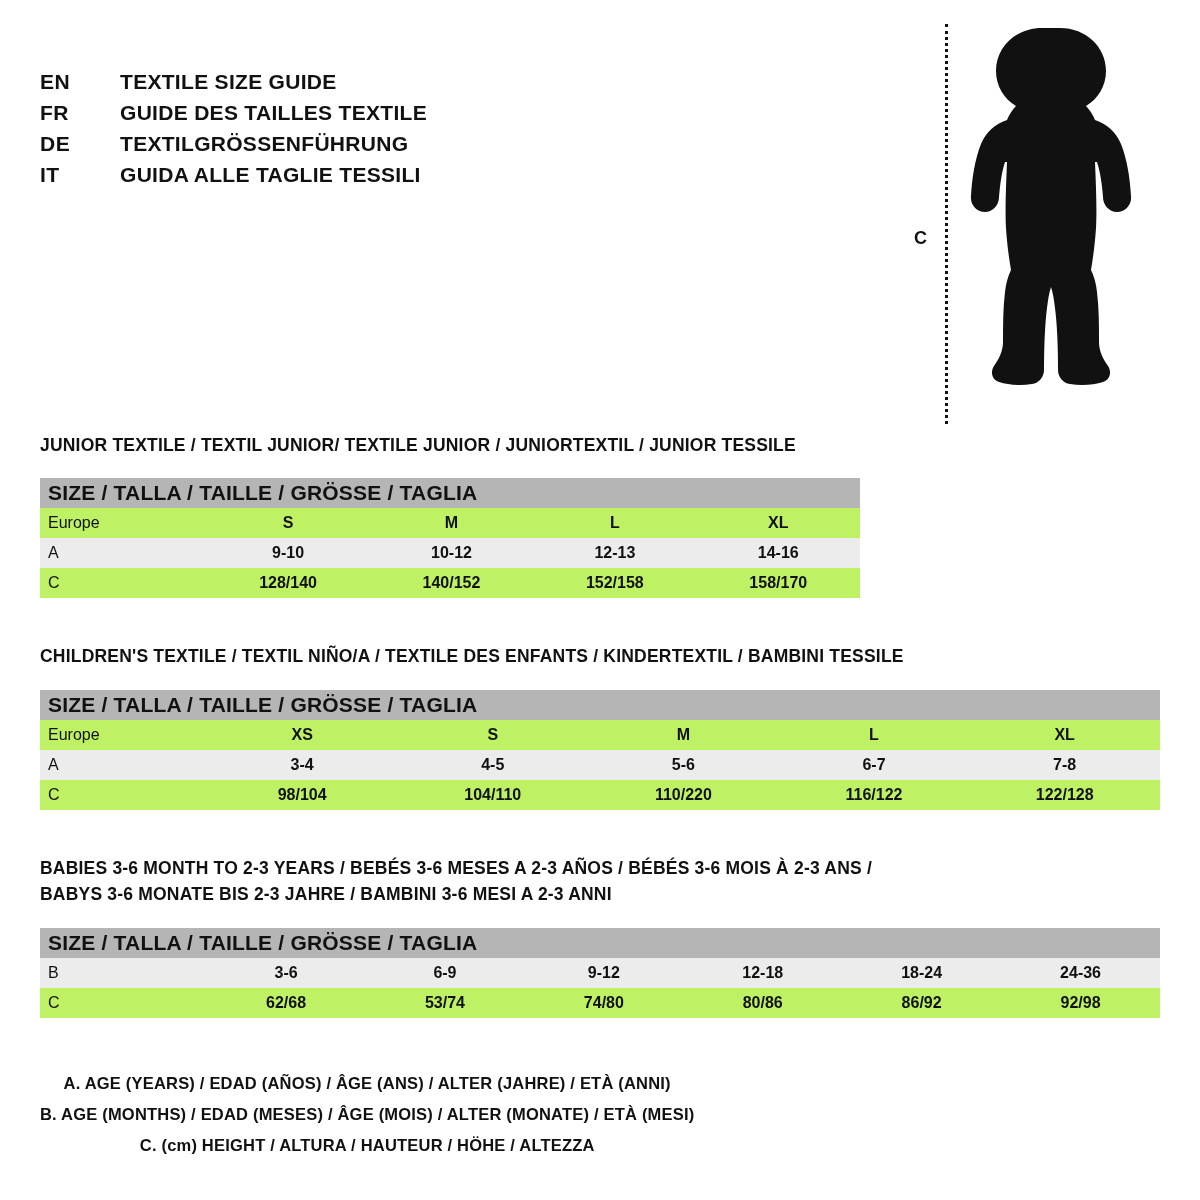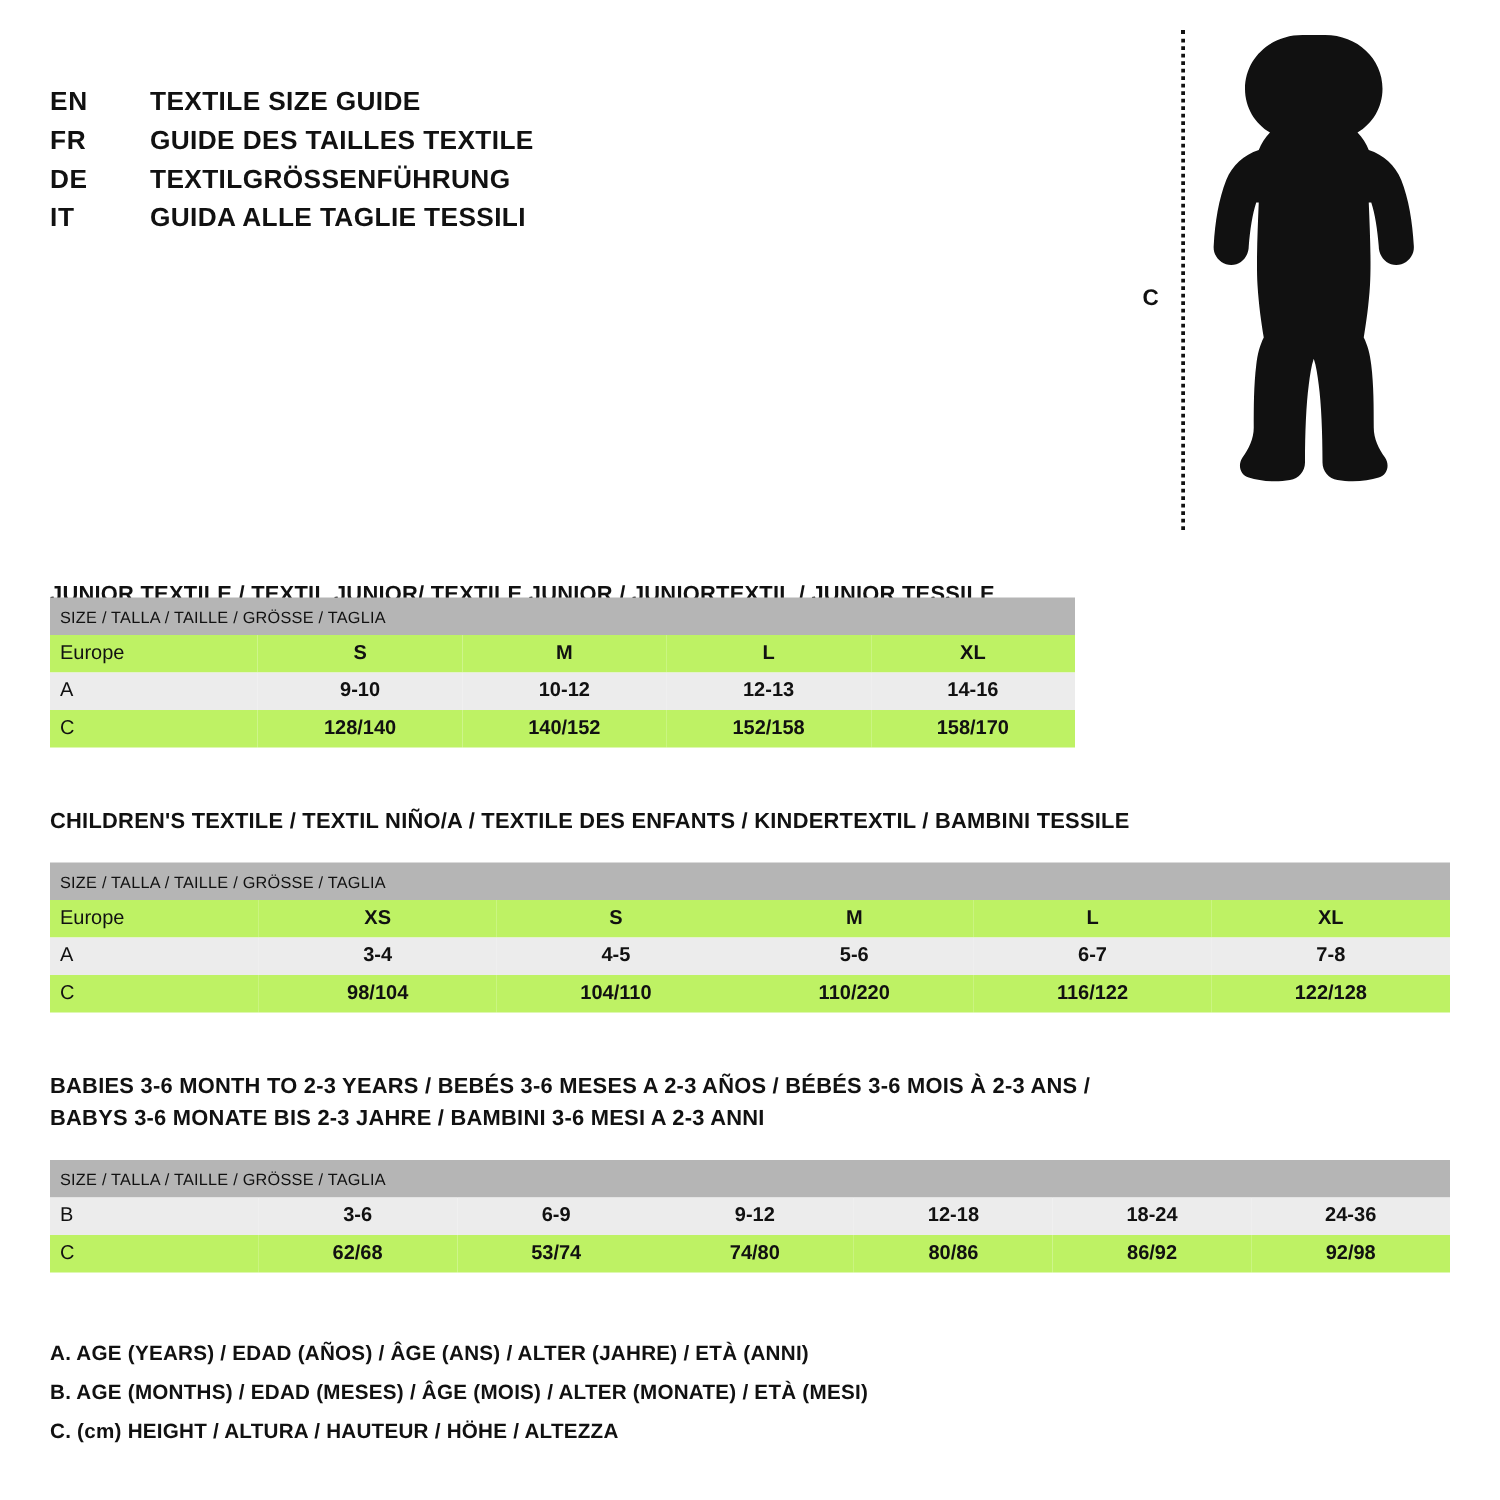"JUNIOR TEXTILE / TEXTIL JUNIOR/" div.section-title { margin-top: 30px -> none }
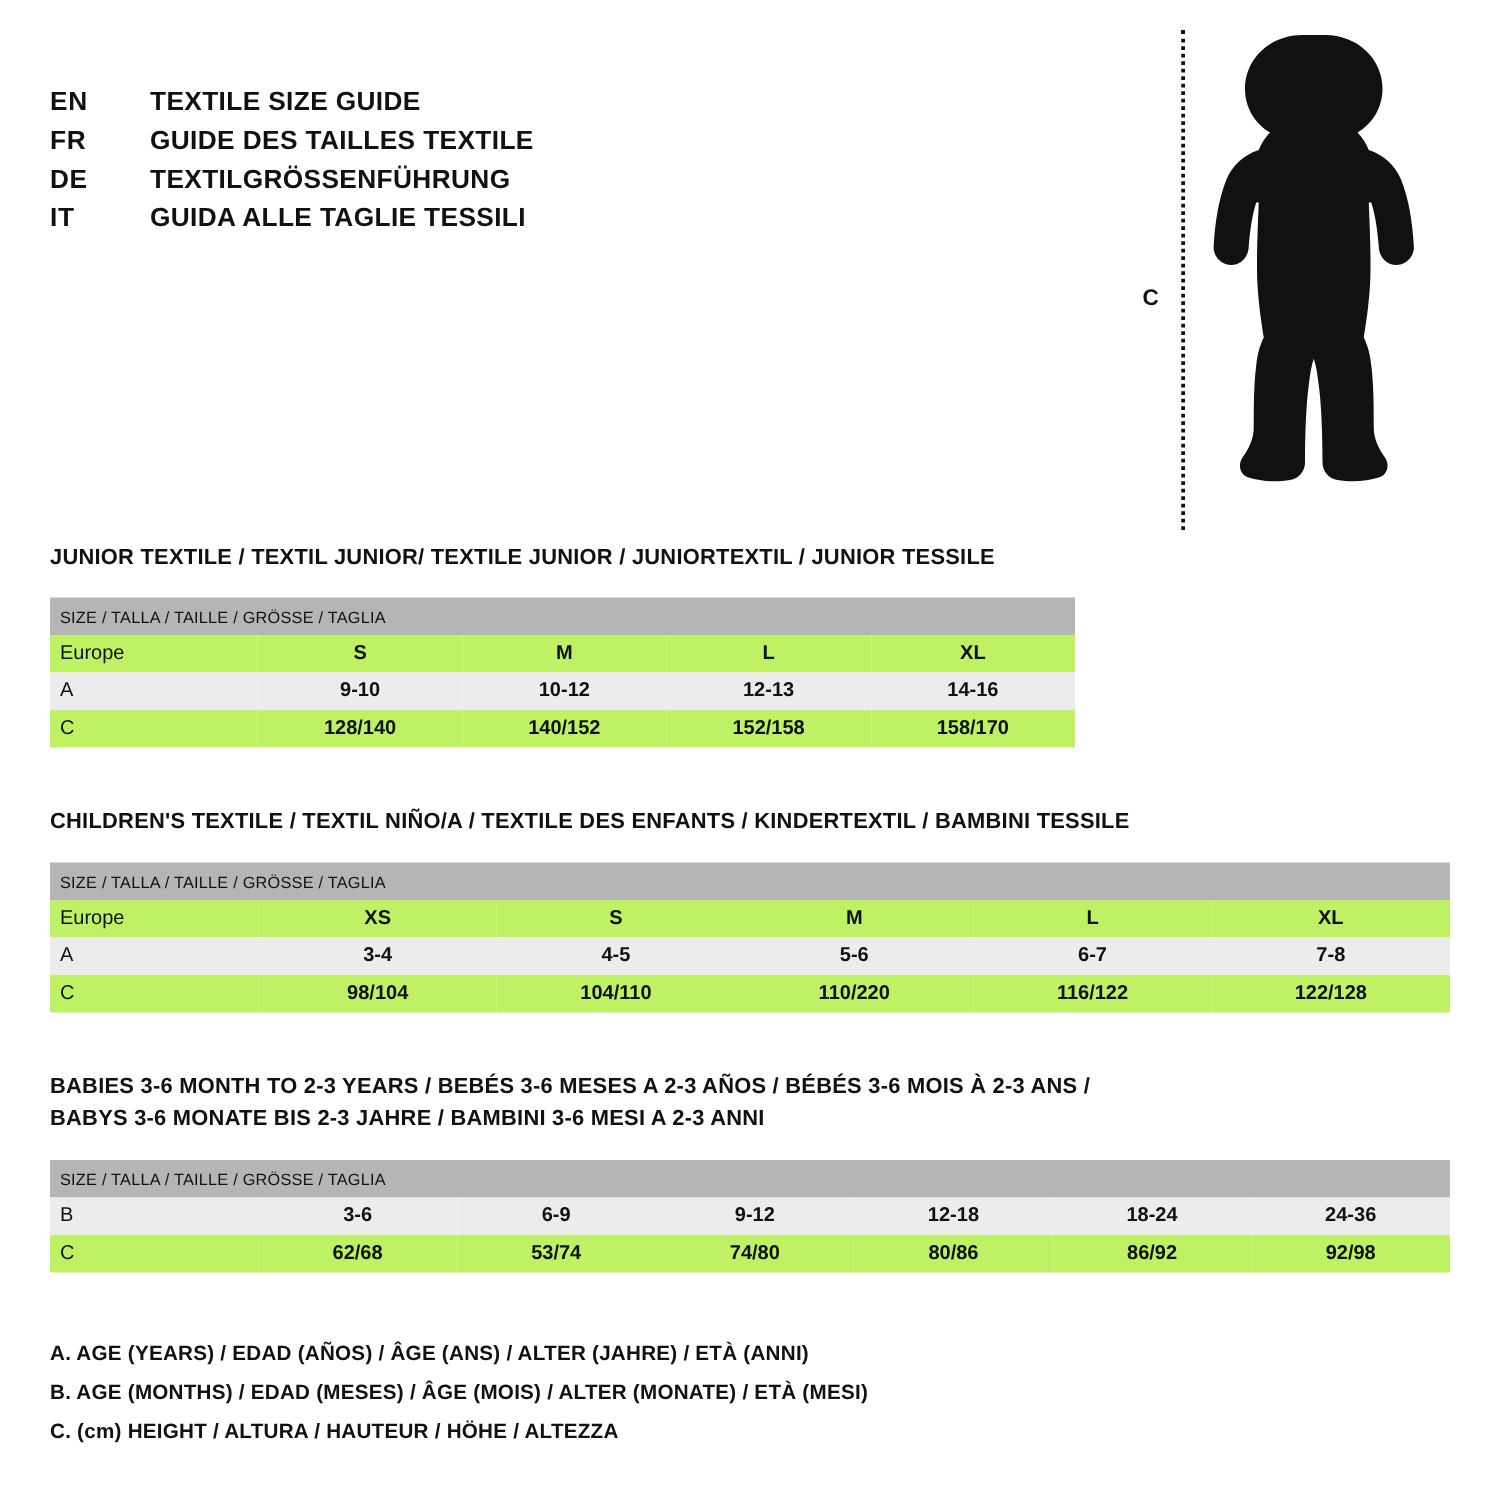"SIZE / TALLA / TAILLE" .band { font-size: 13px -> 21px; font-weight: normal -> bold }
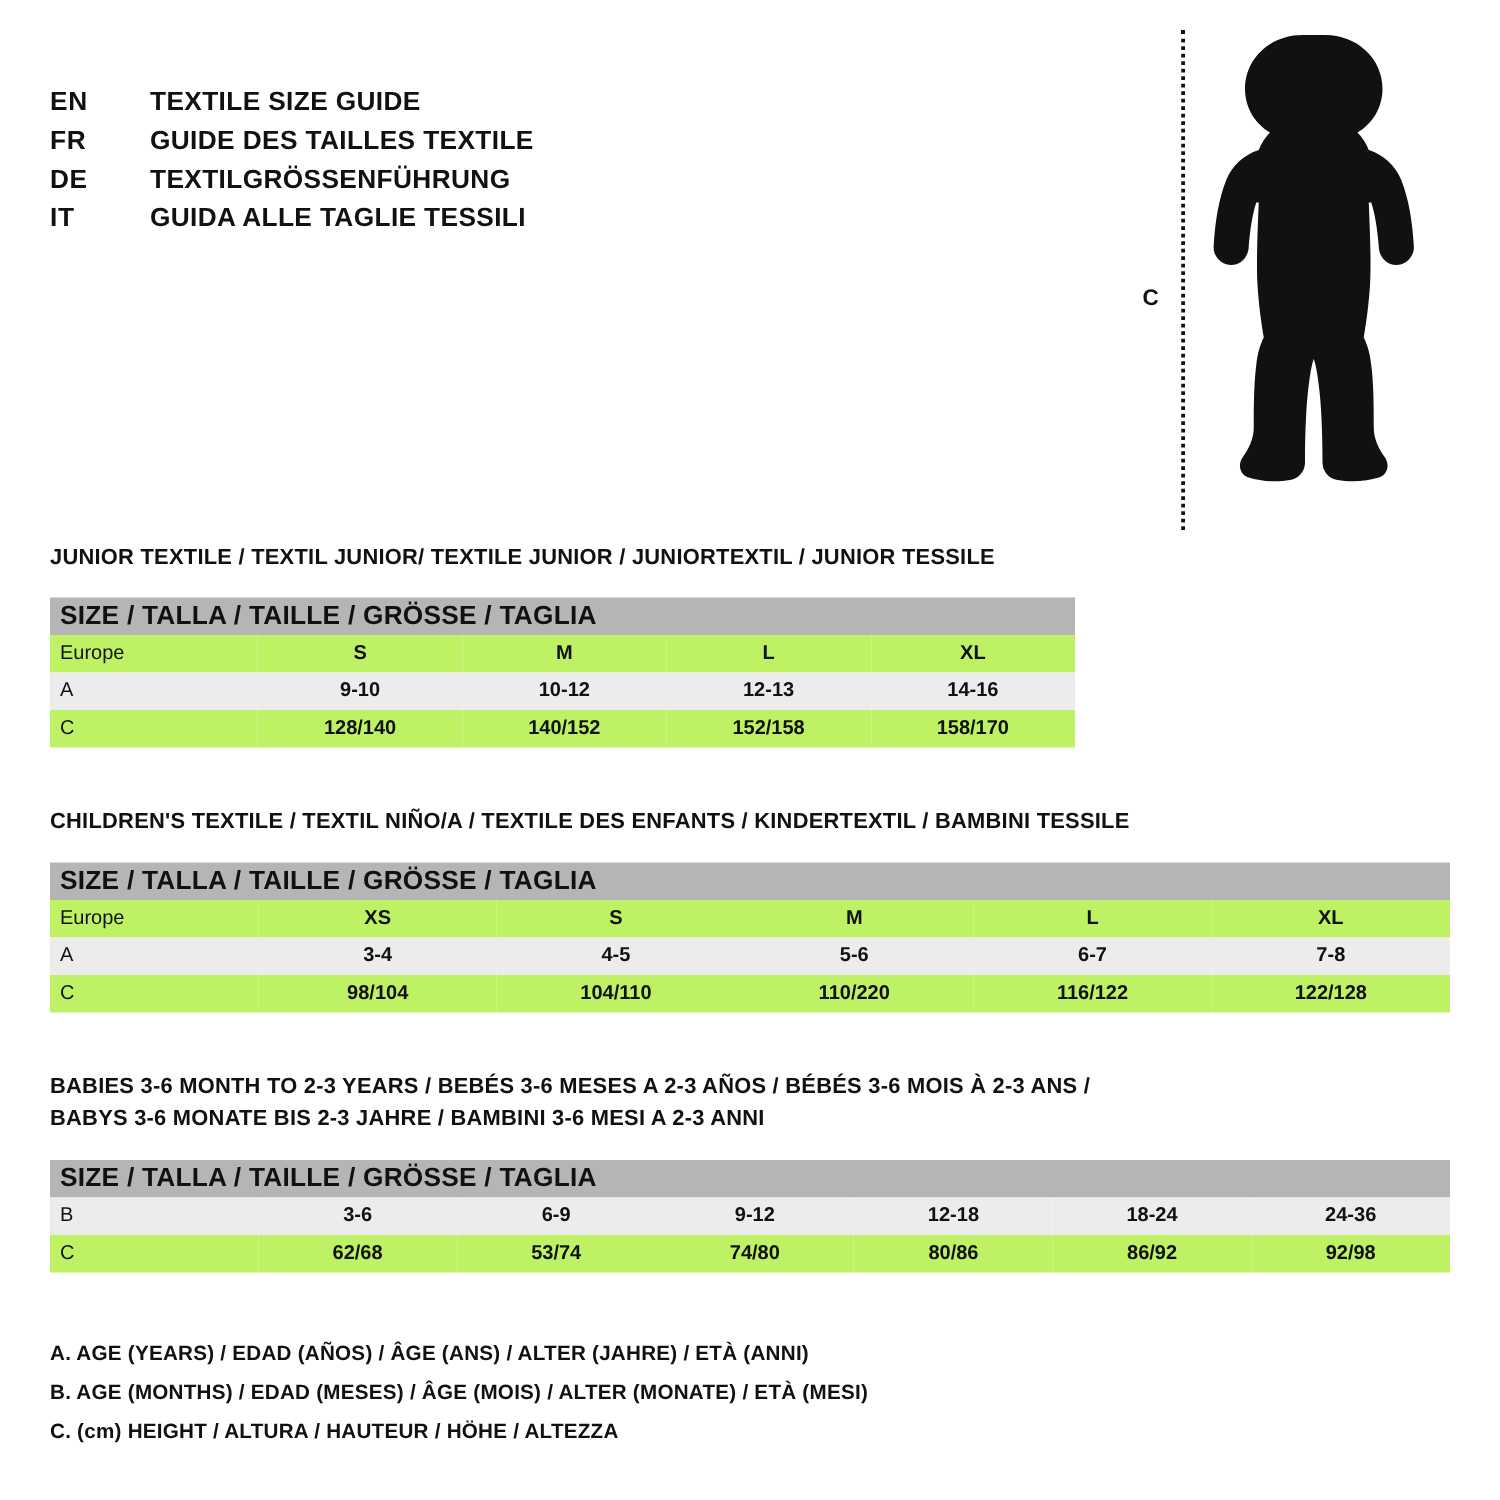"A. AGE (YEARS) / EDAD" div.legend { text-align: none -> center }
